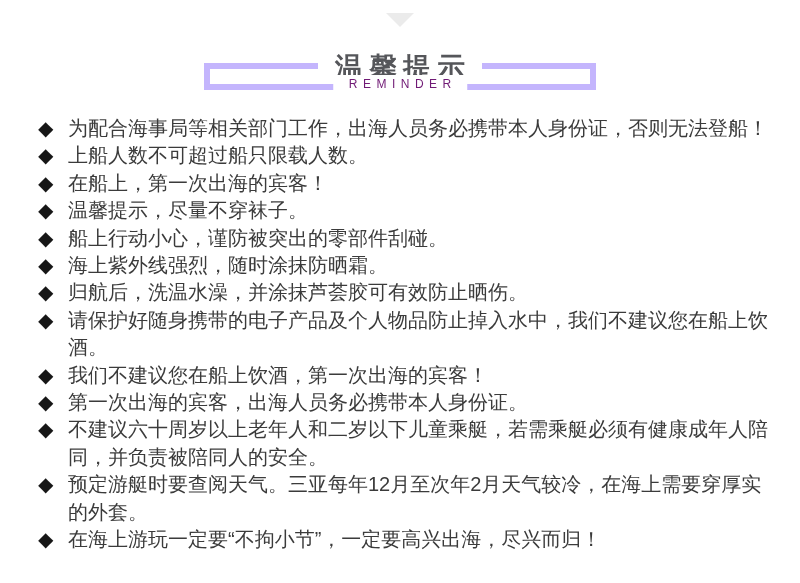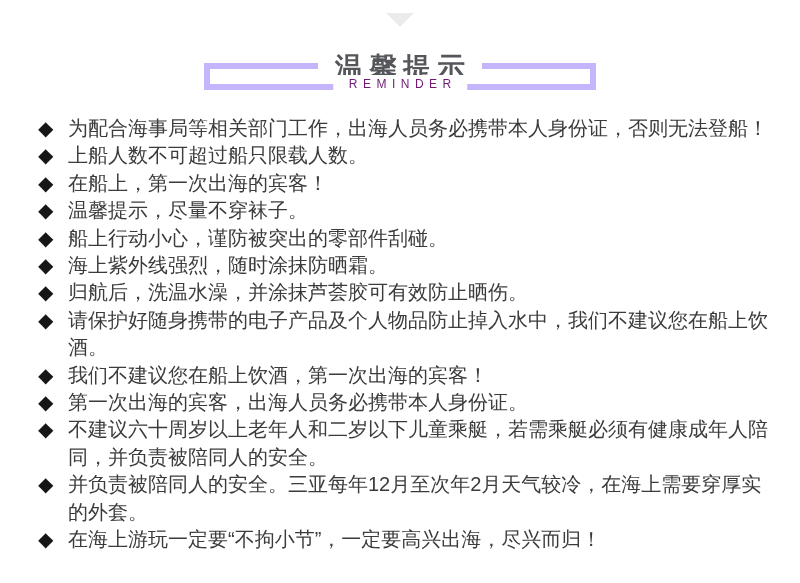"并负责被陪同人的安全。三亚每年12月至次年2月天气较冷，在海上需要穿厚实的外套。" span.tip-text { text: 并负责被陪同人的安全 -> 预定游艇时要查阅天气 }
